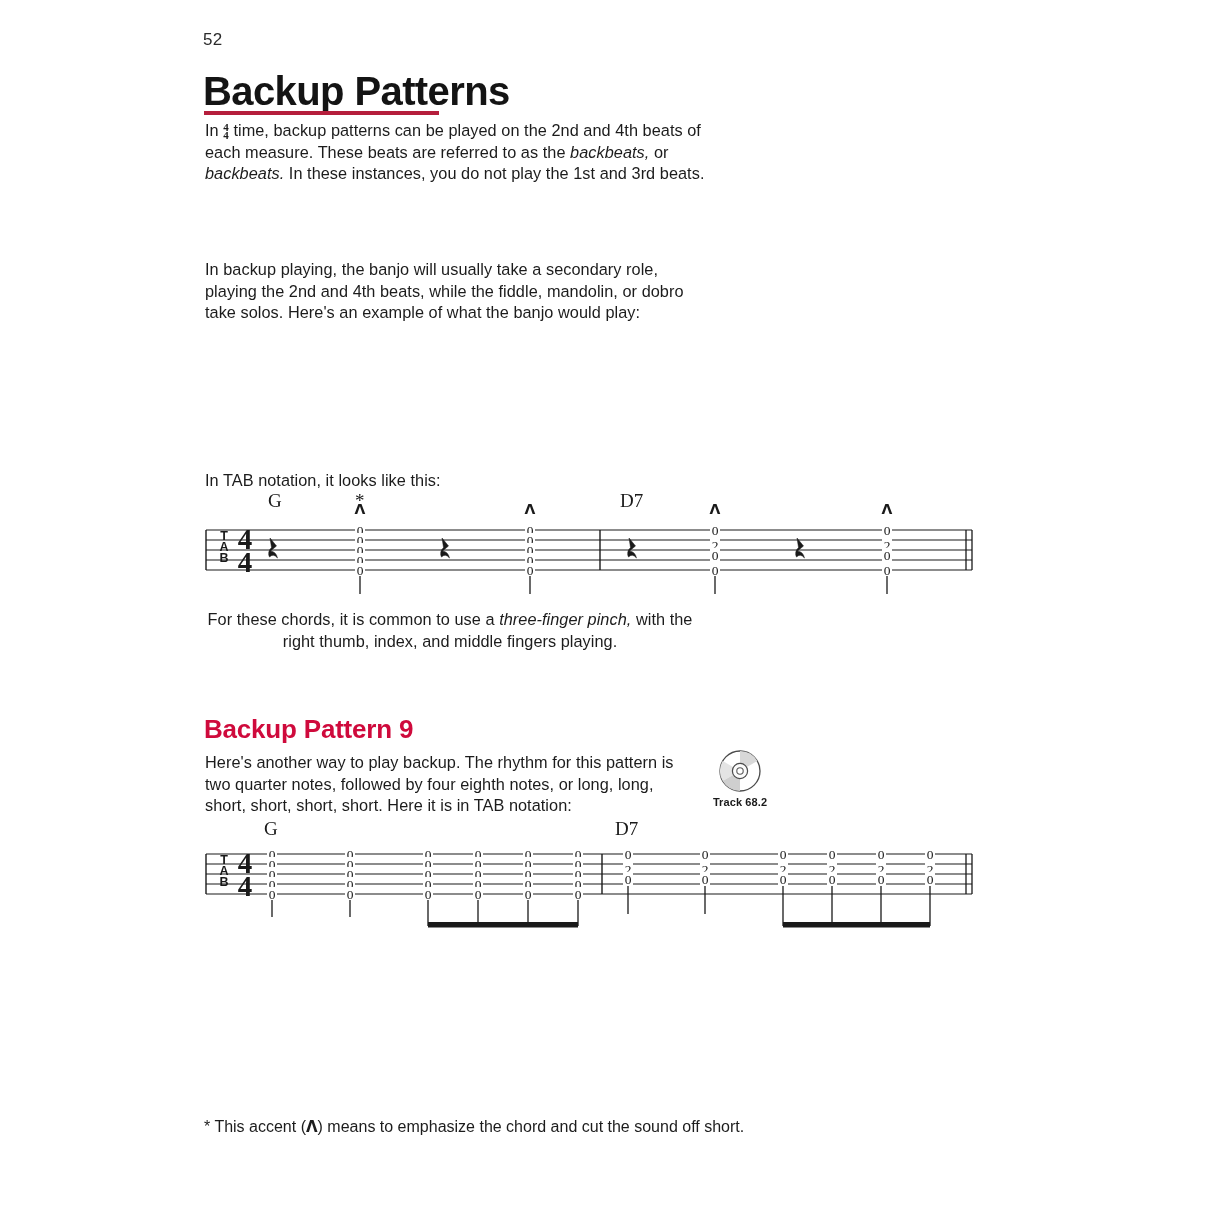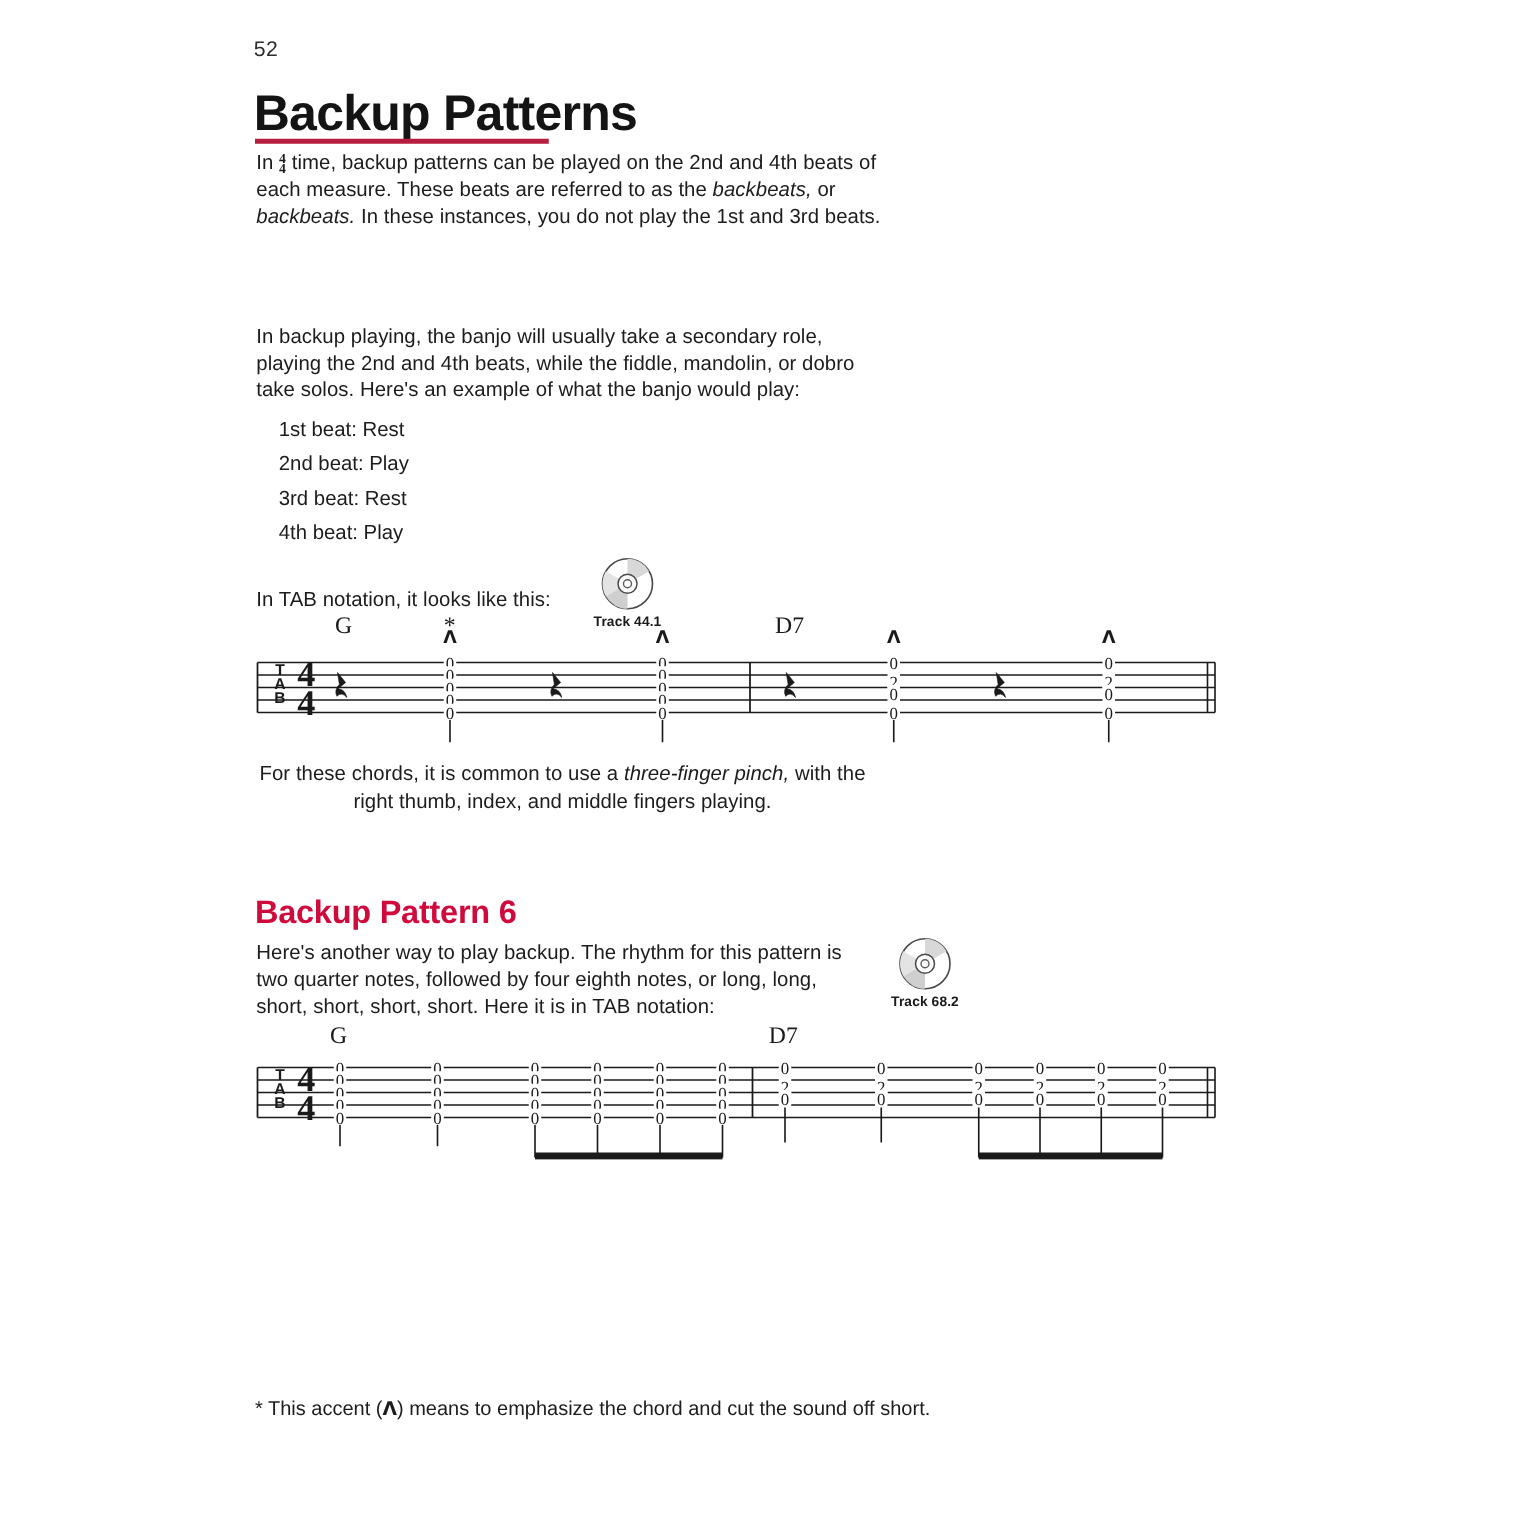"1st beat: Rest" div.beat-list { html: <div> <div>1st beat: Rest</div> <div>2nd beat: Play</div> <div>3rd beat: Rest</div> <div>4th beat: Play</div> </div> -> none }
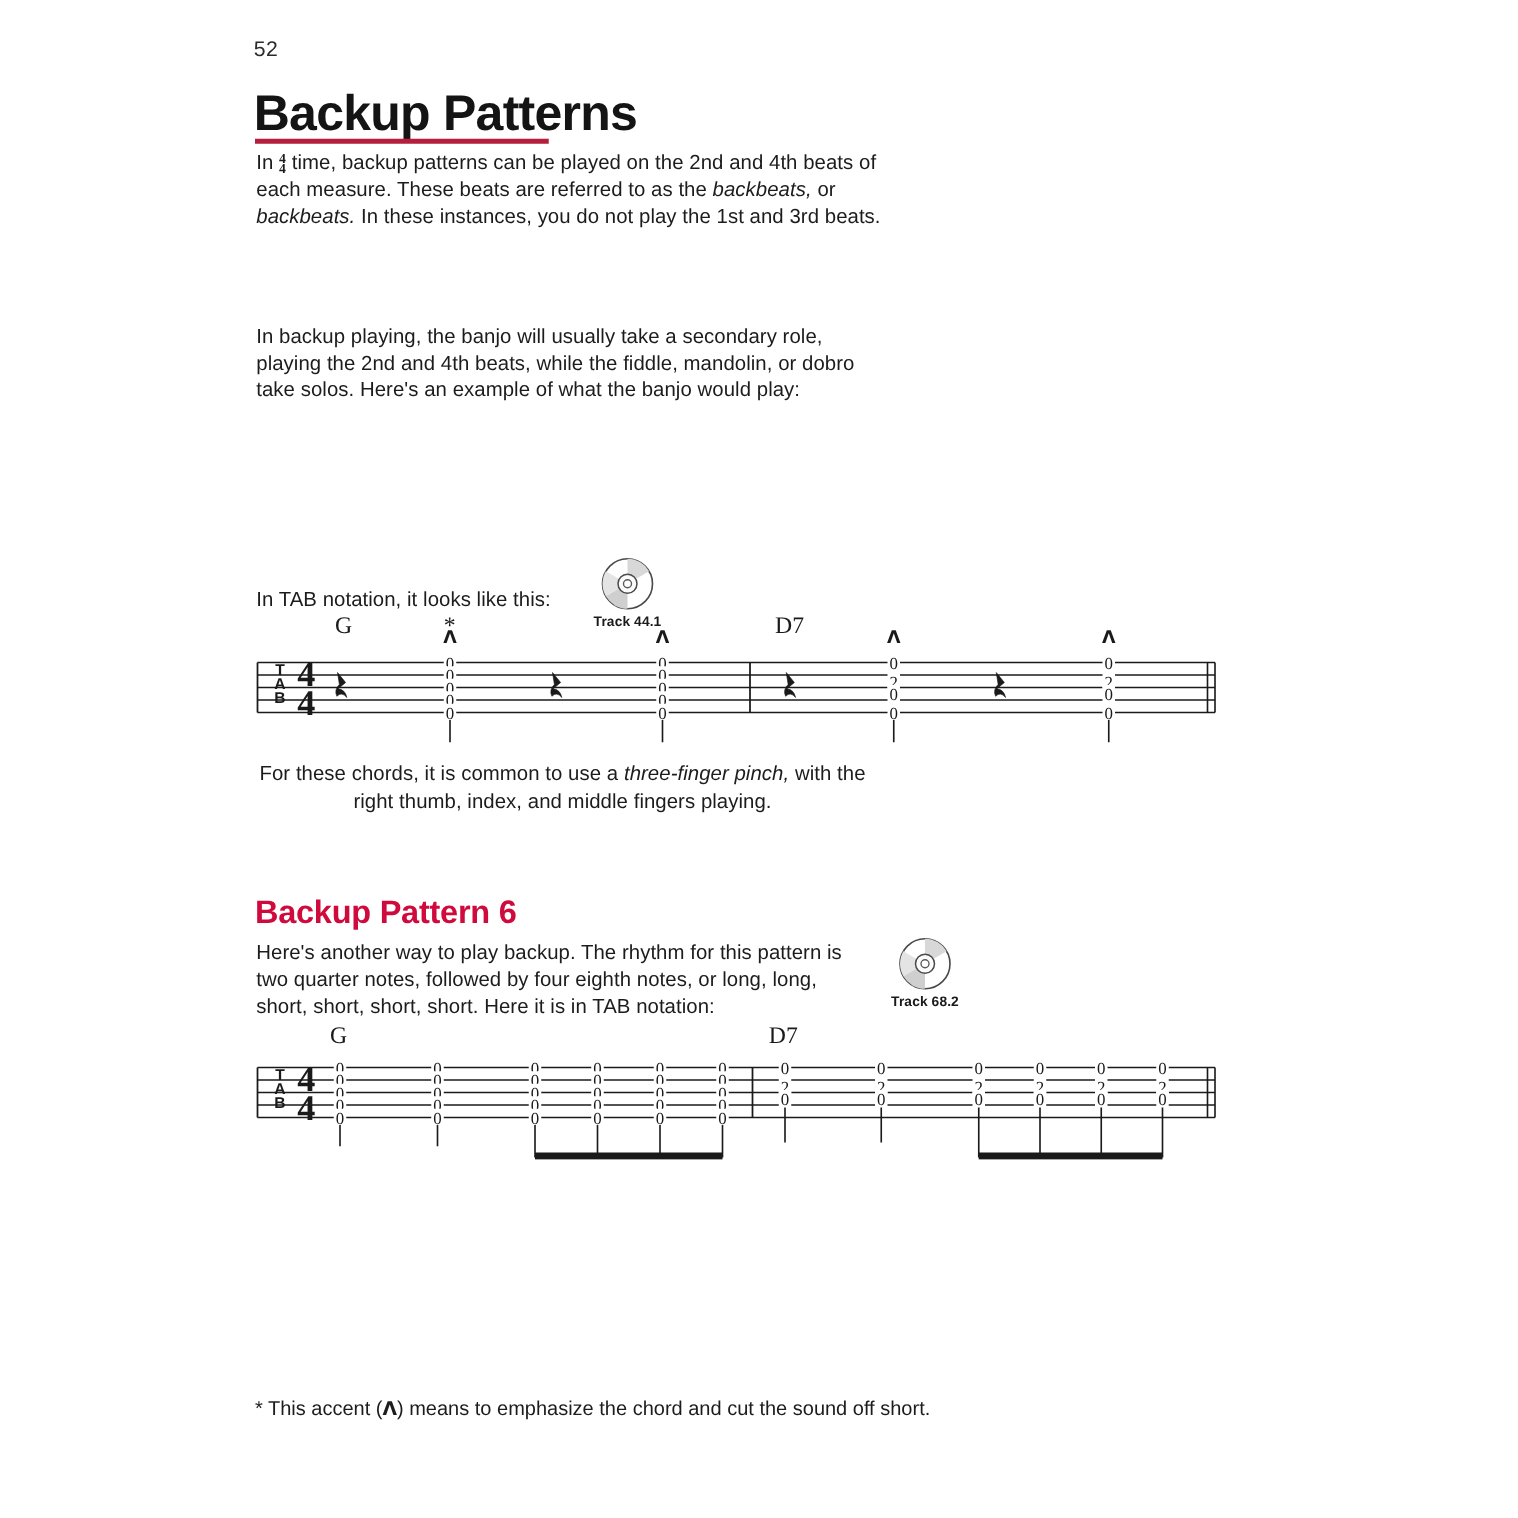"Track 44.1" div.cd-block { html: <div> <svg> <circle></circle> <path></path> <path></path> <path></path> <circle></circle> <circle></circle> </svg> <div>Track 44.1</div> </div> -> none }
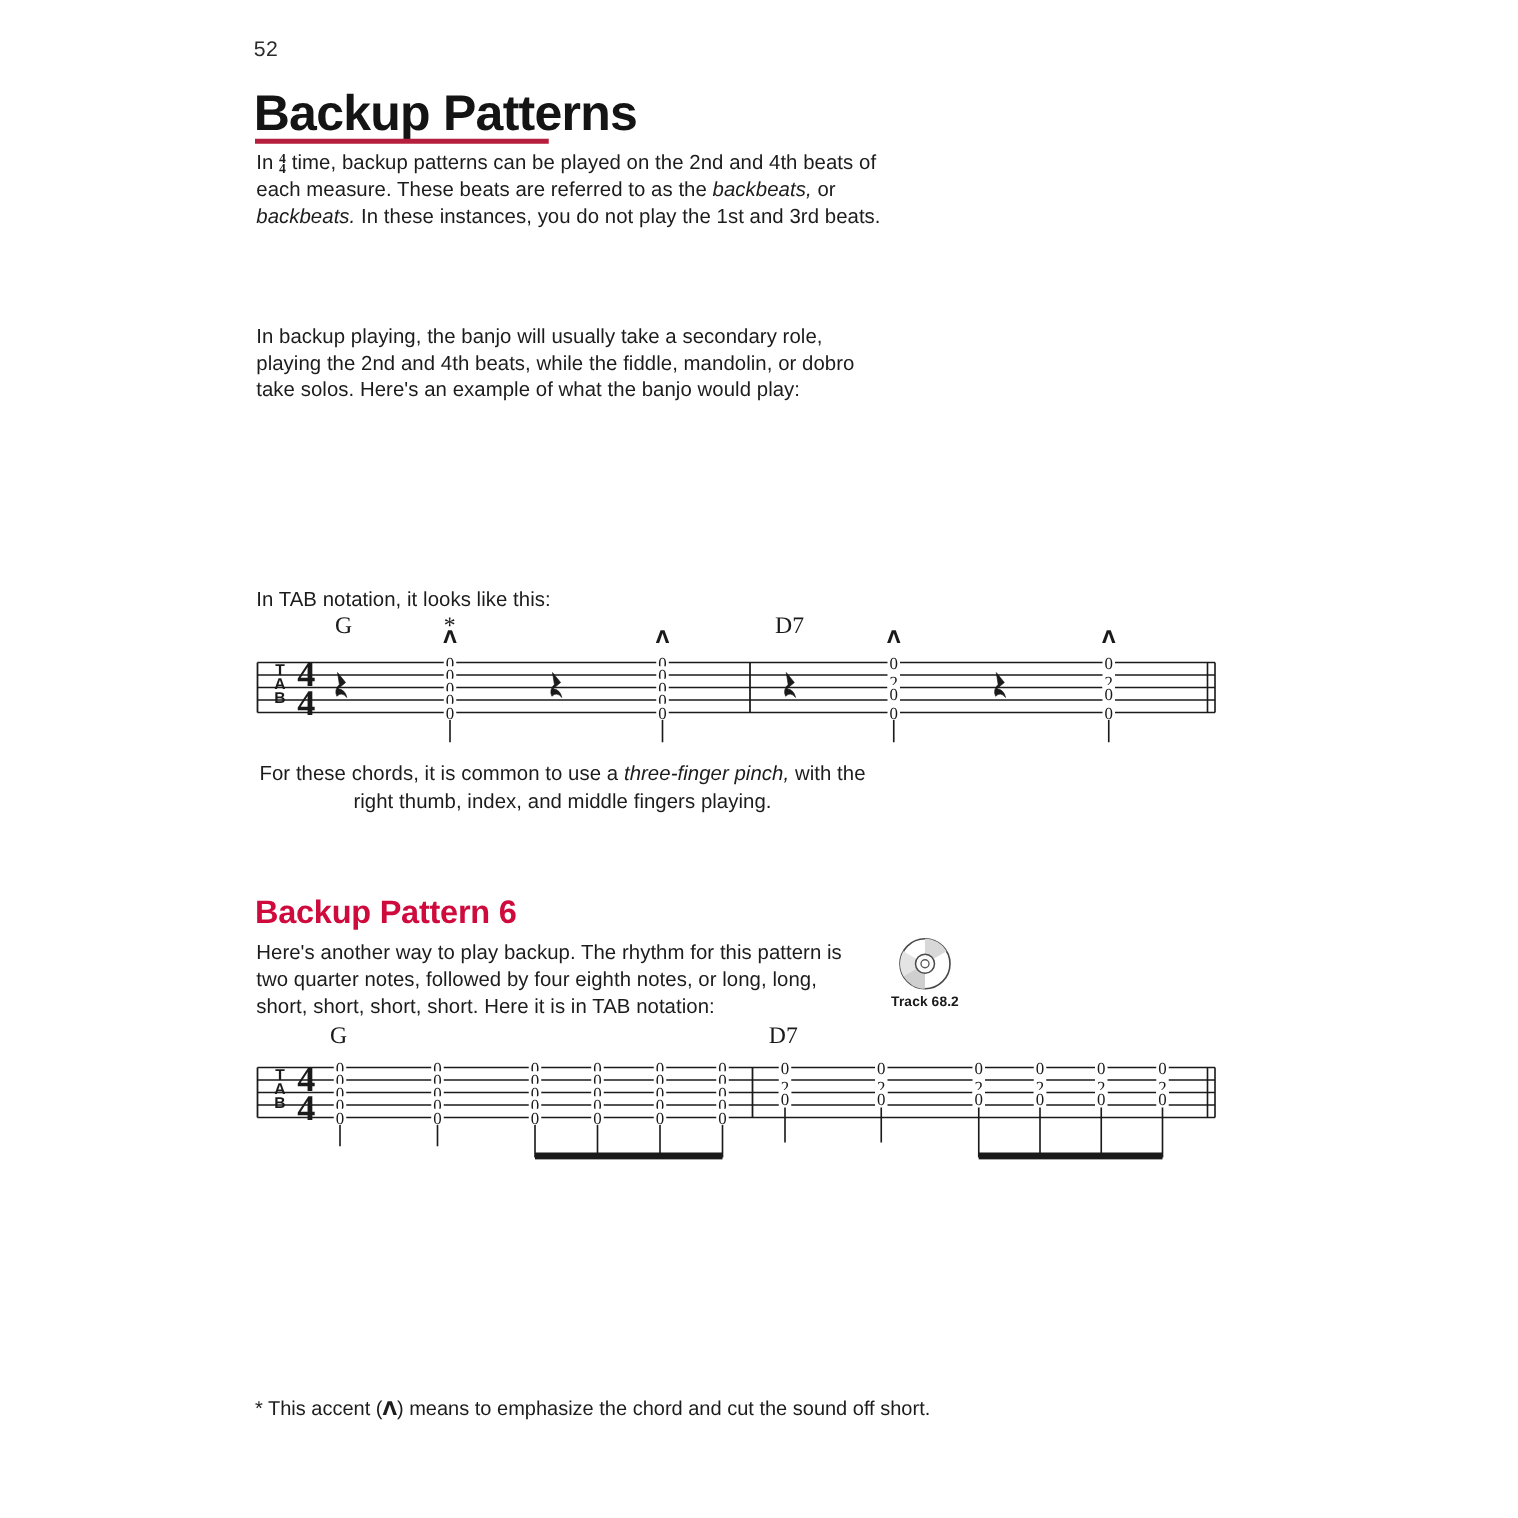"Backup Pattern 6" div.section-heading { text: 6 -> 9 }
